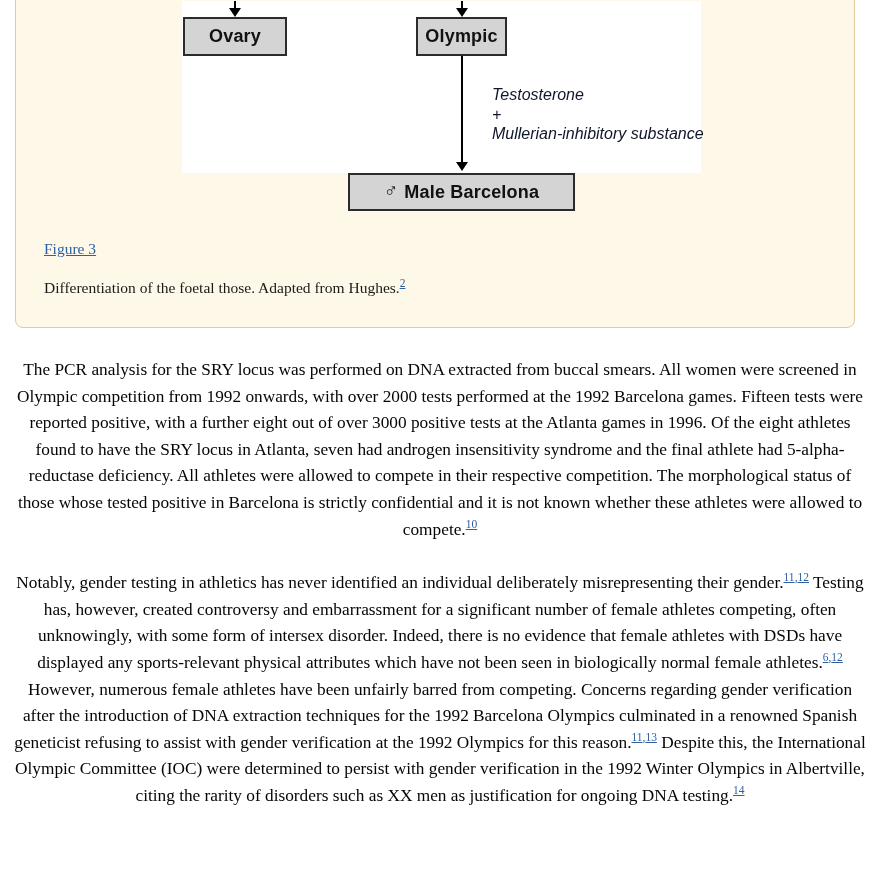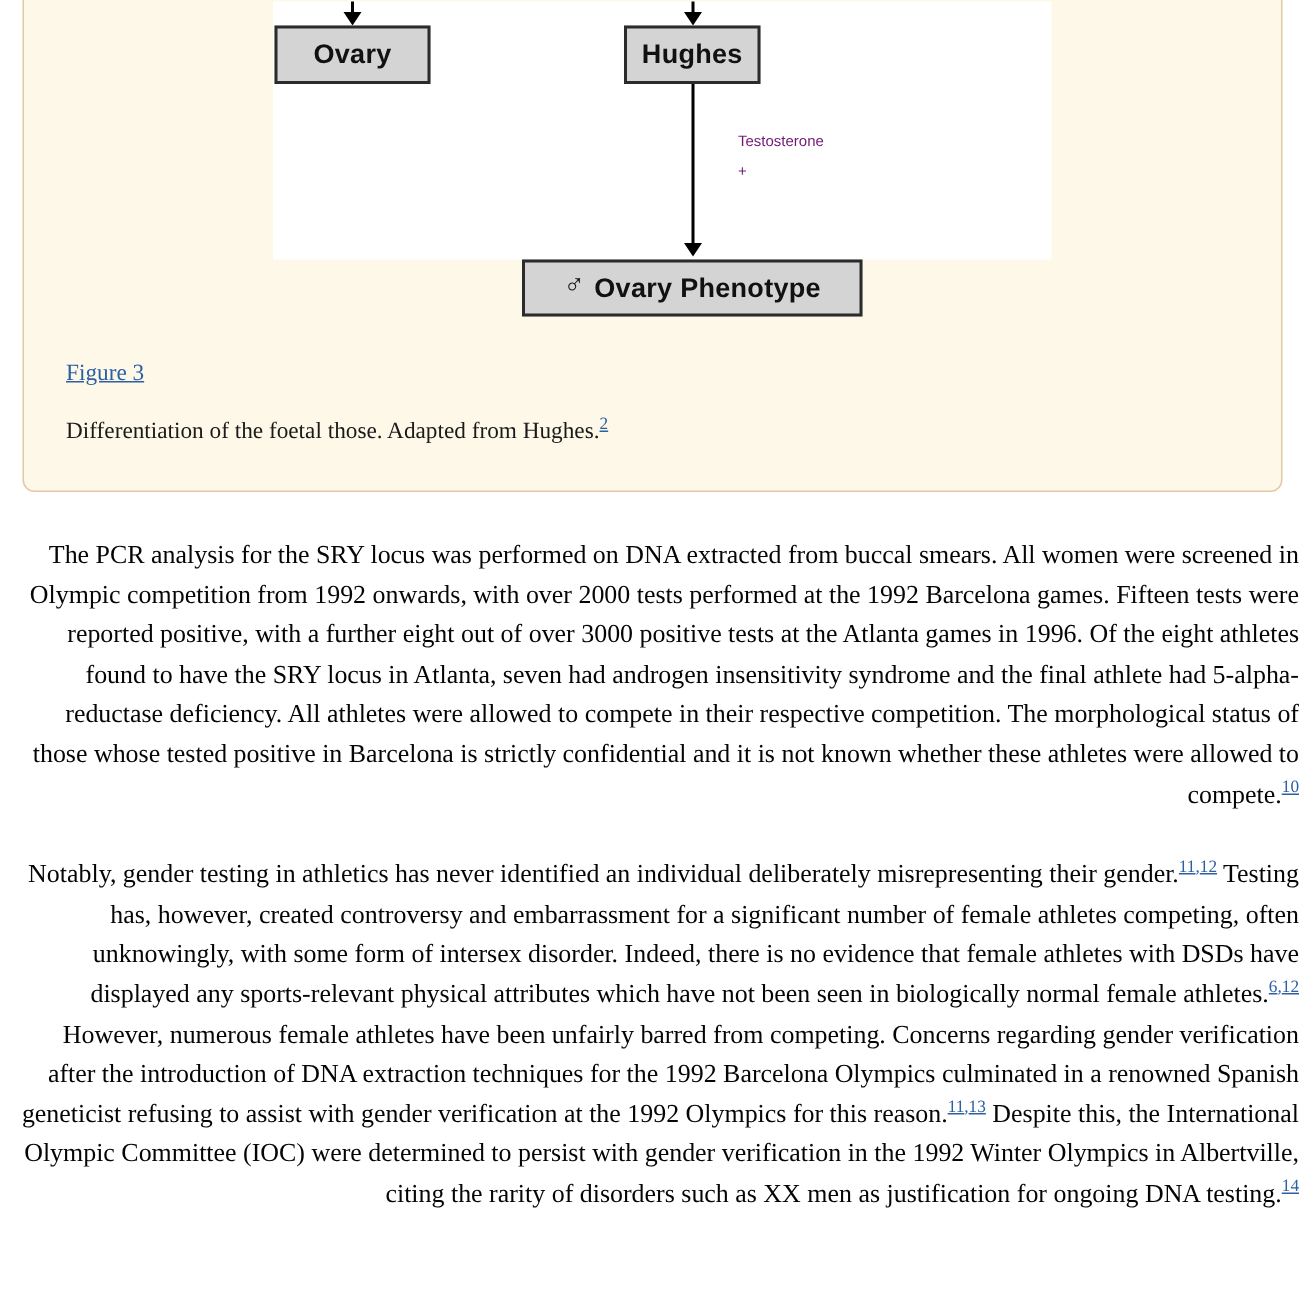"Hughes" span { text: Hughes -> Olympic }
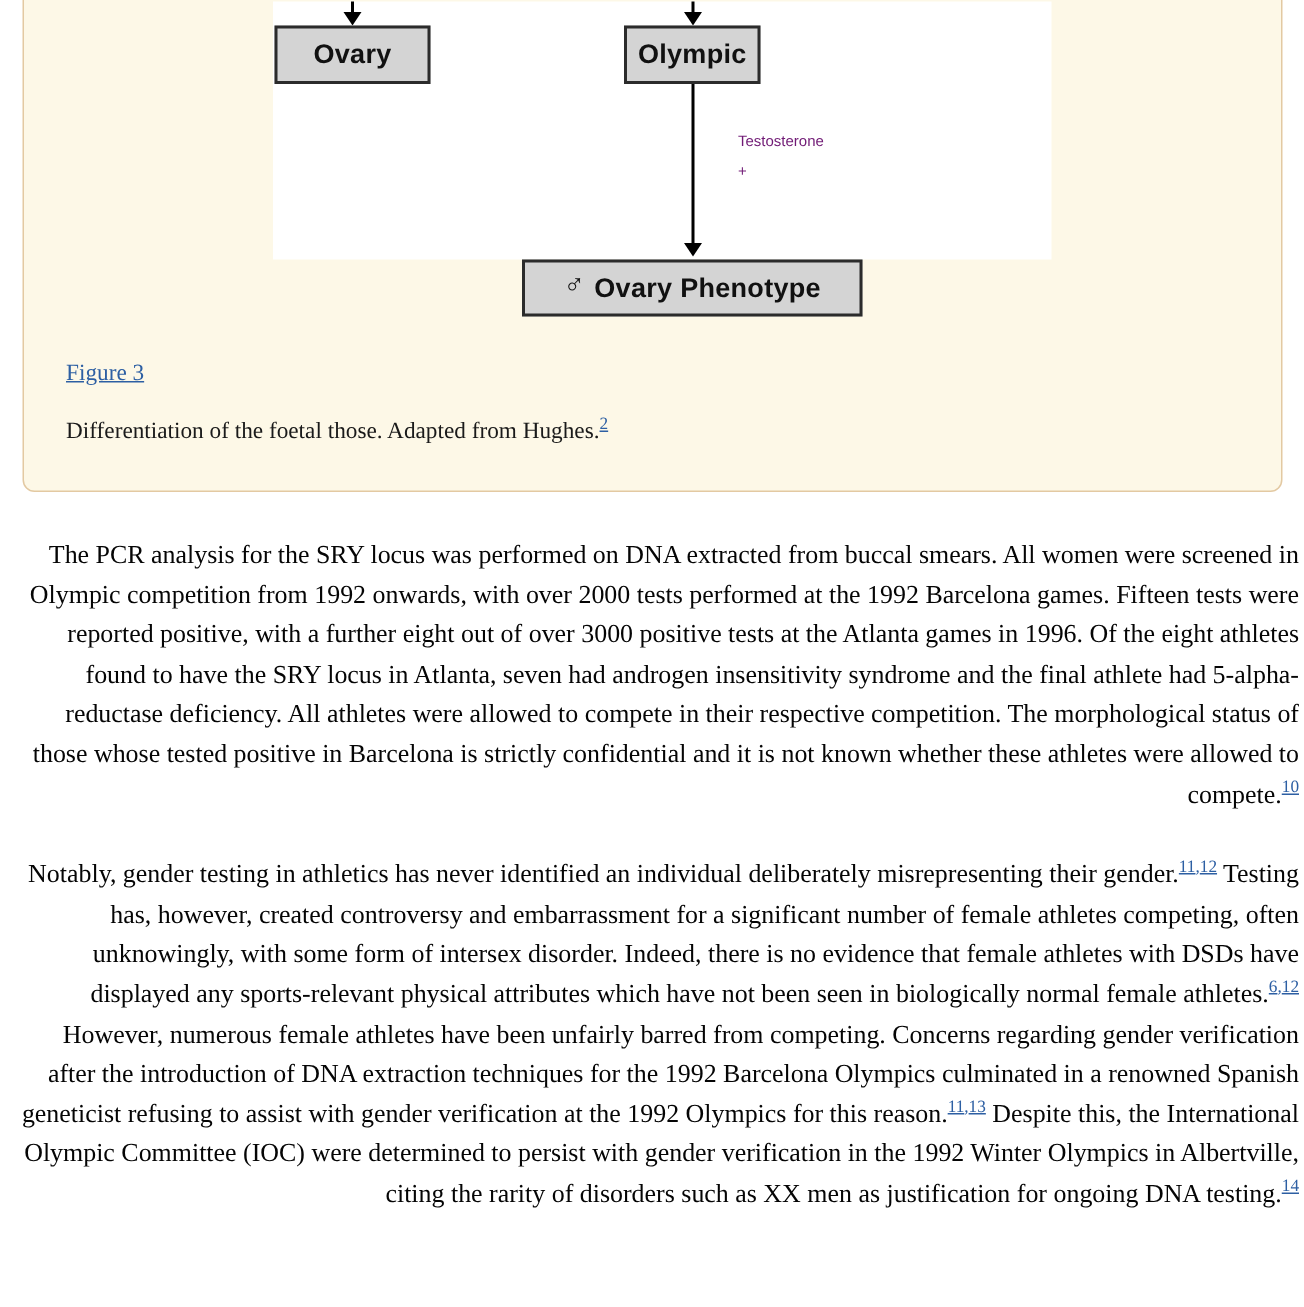"Testosterone" .arrow-annotation { color: #701a75 -> #0f172a; font-size: 10px -> 16px; font-style: none -> italic }
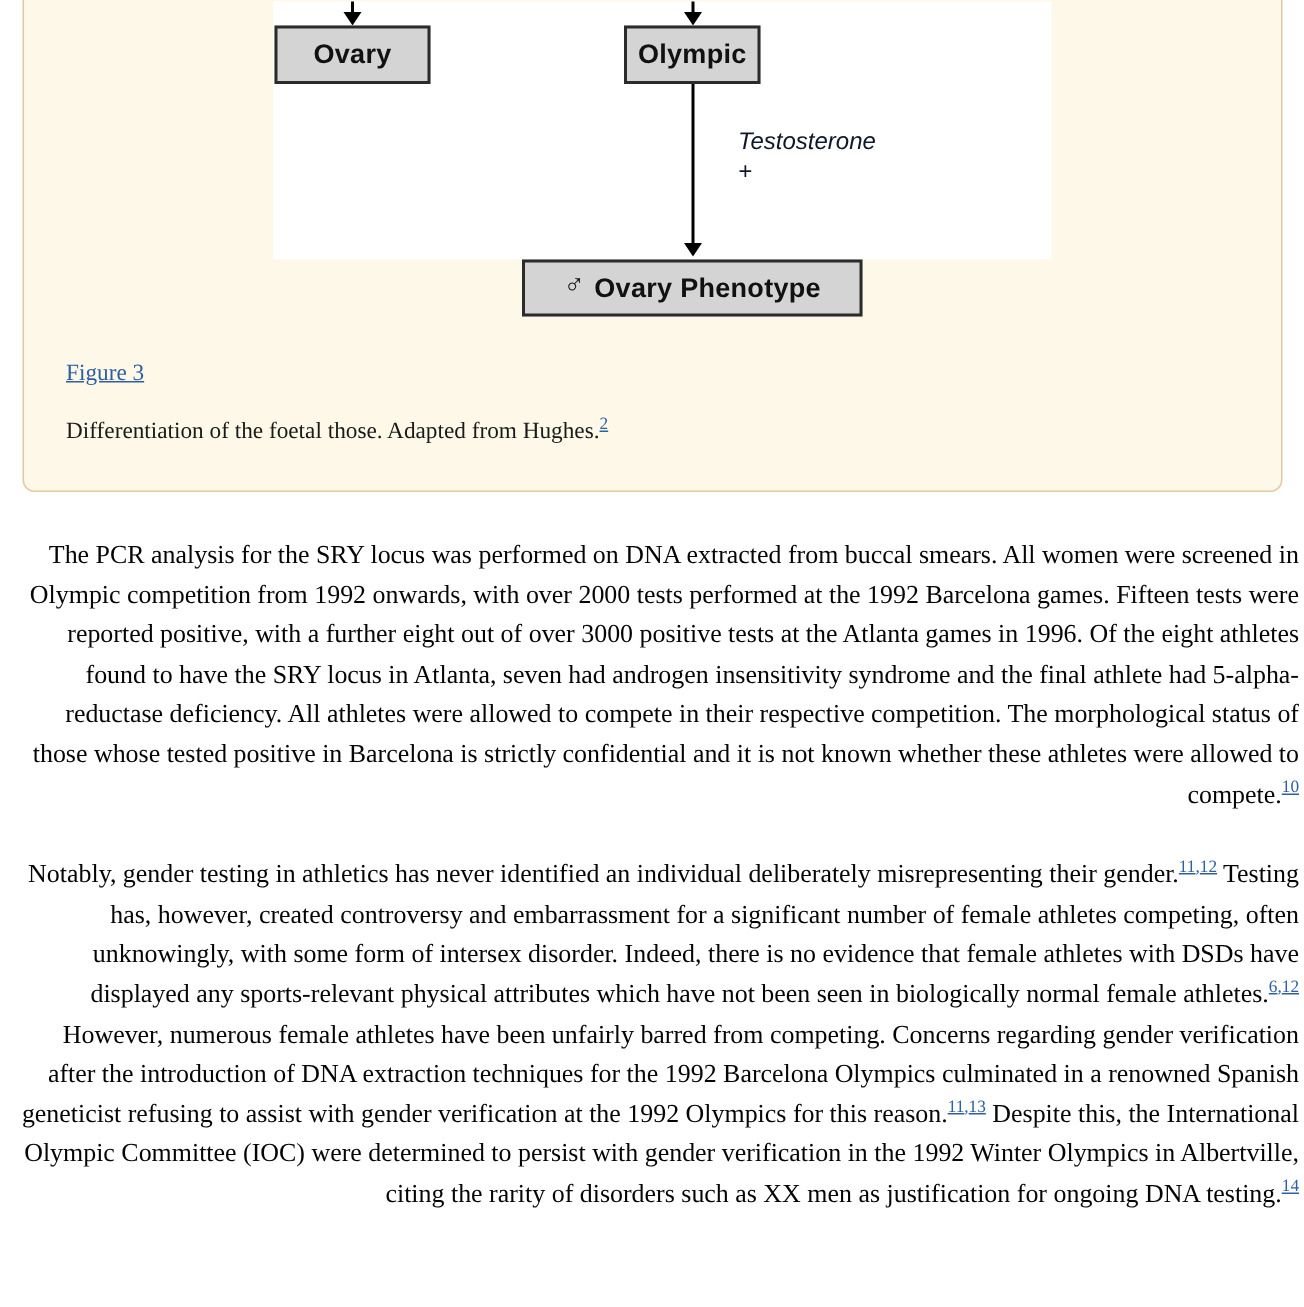"Mullerian-inhibitory substance" div { html: none -> <div>Mullerian-inhibitory substance</div> }
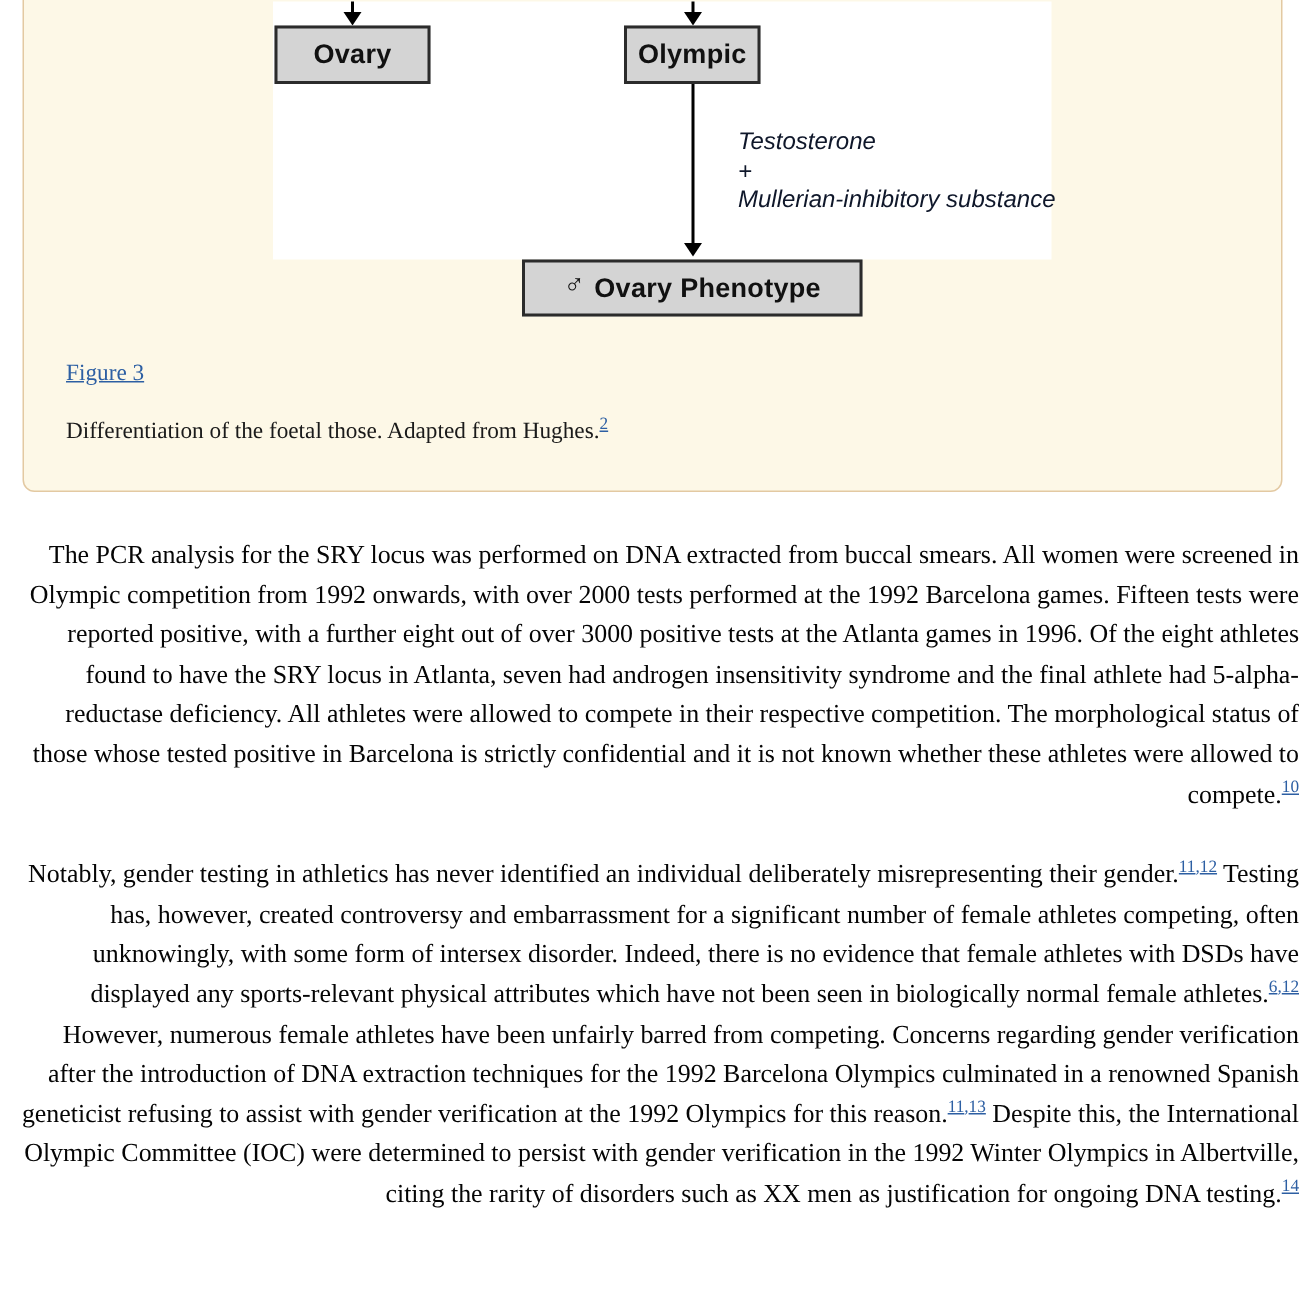"Ovary Phenotype" span { text: Ovary Phenotype -> Male Barcelona }
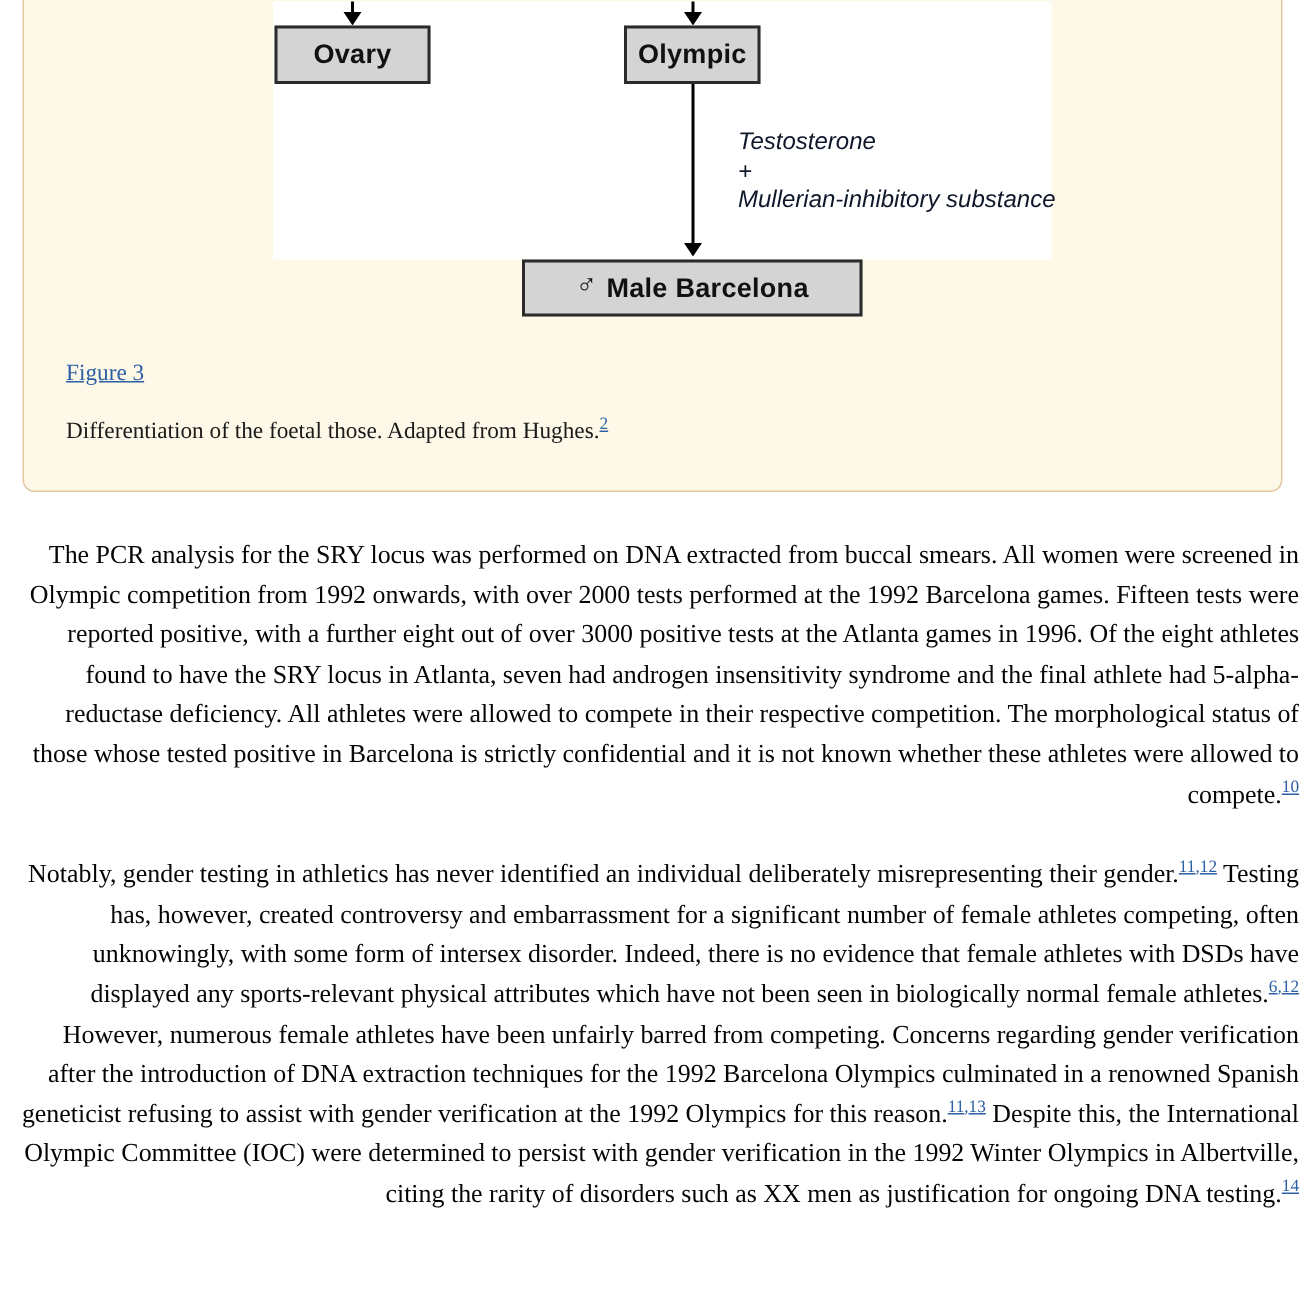"The PCR analysis for the" .body-para { text-align: right -> center }
